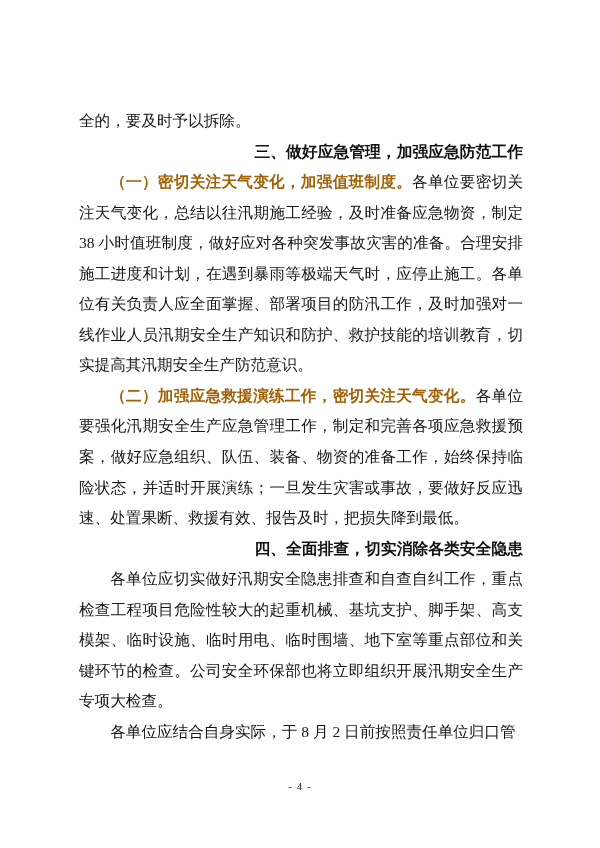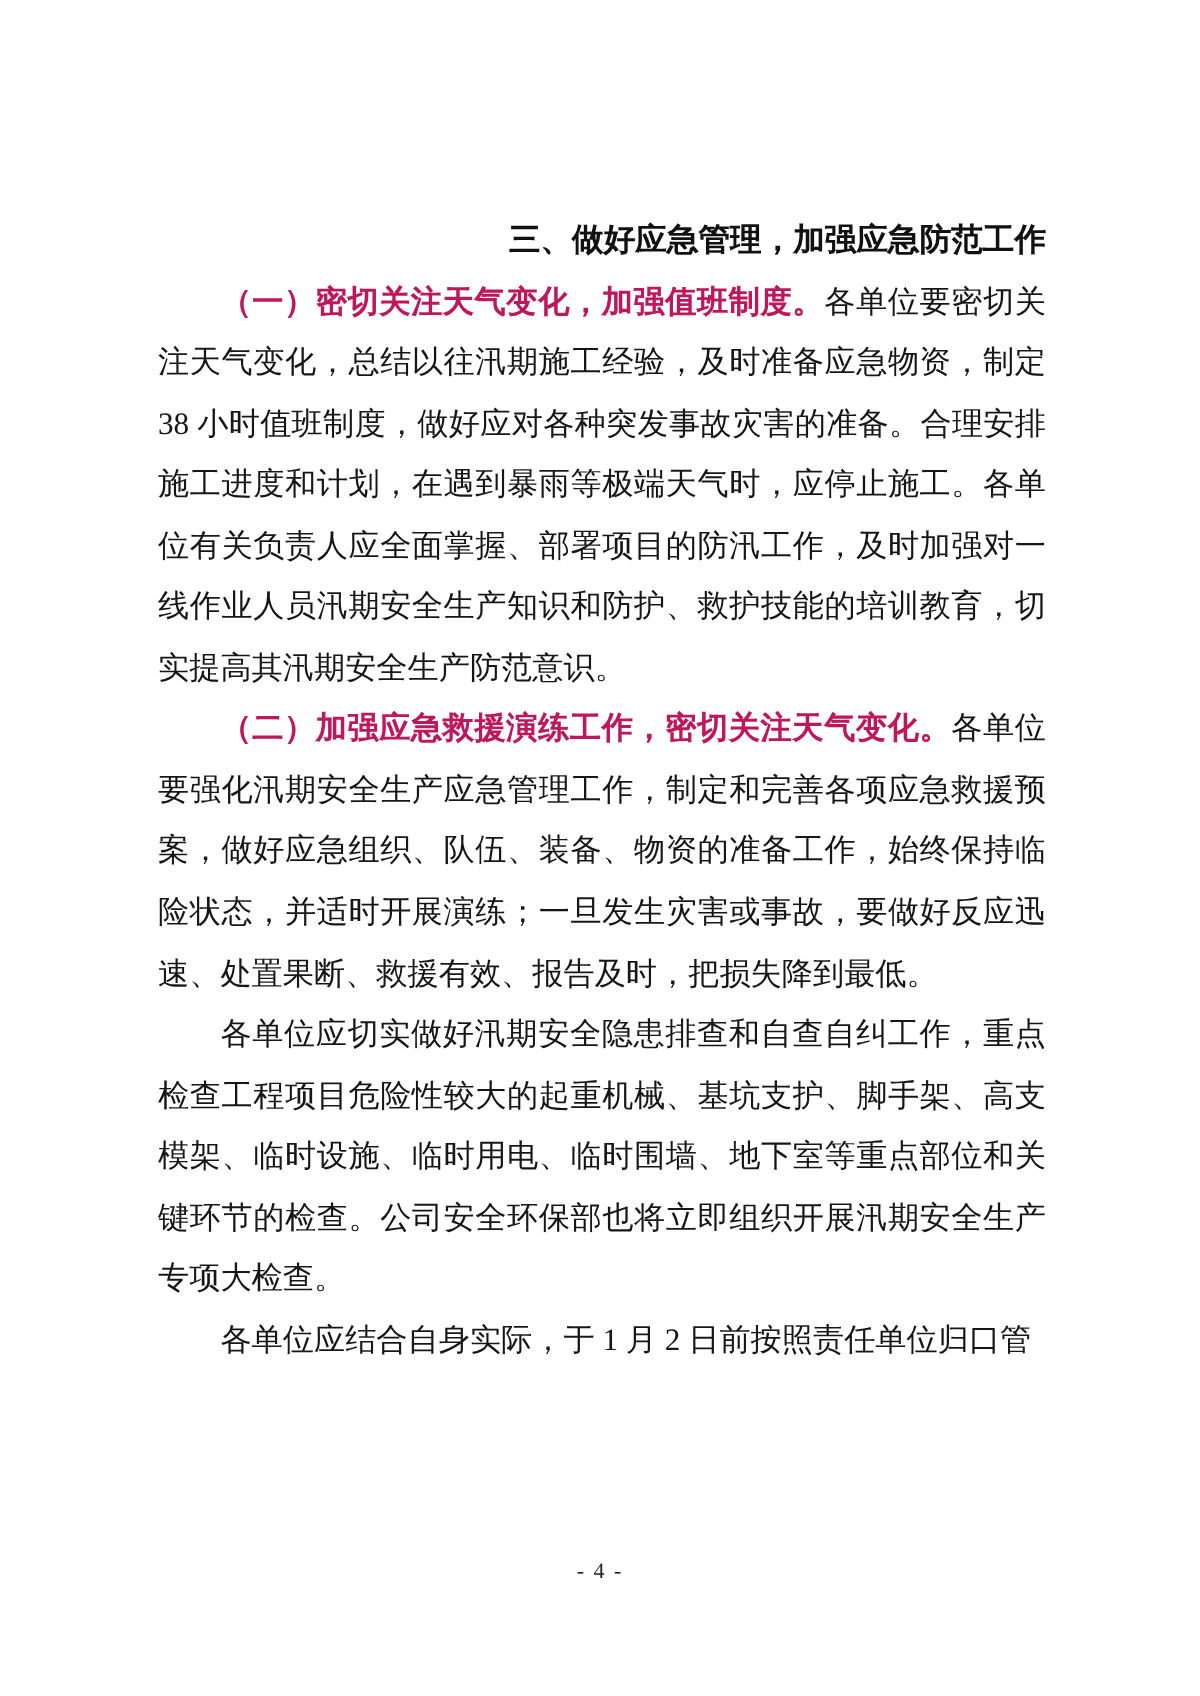"全的，要及时予以拆除。" p.continuation { html: none -> <p>全的，要及时予以拆除。</p> }
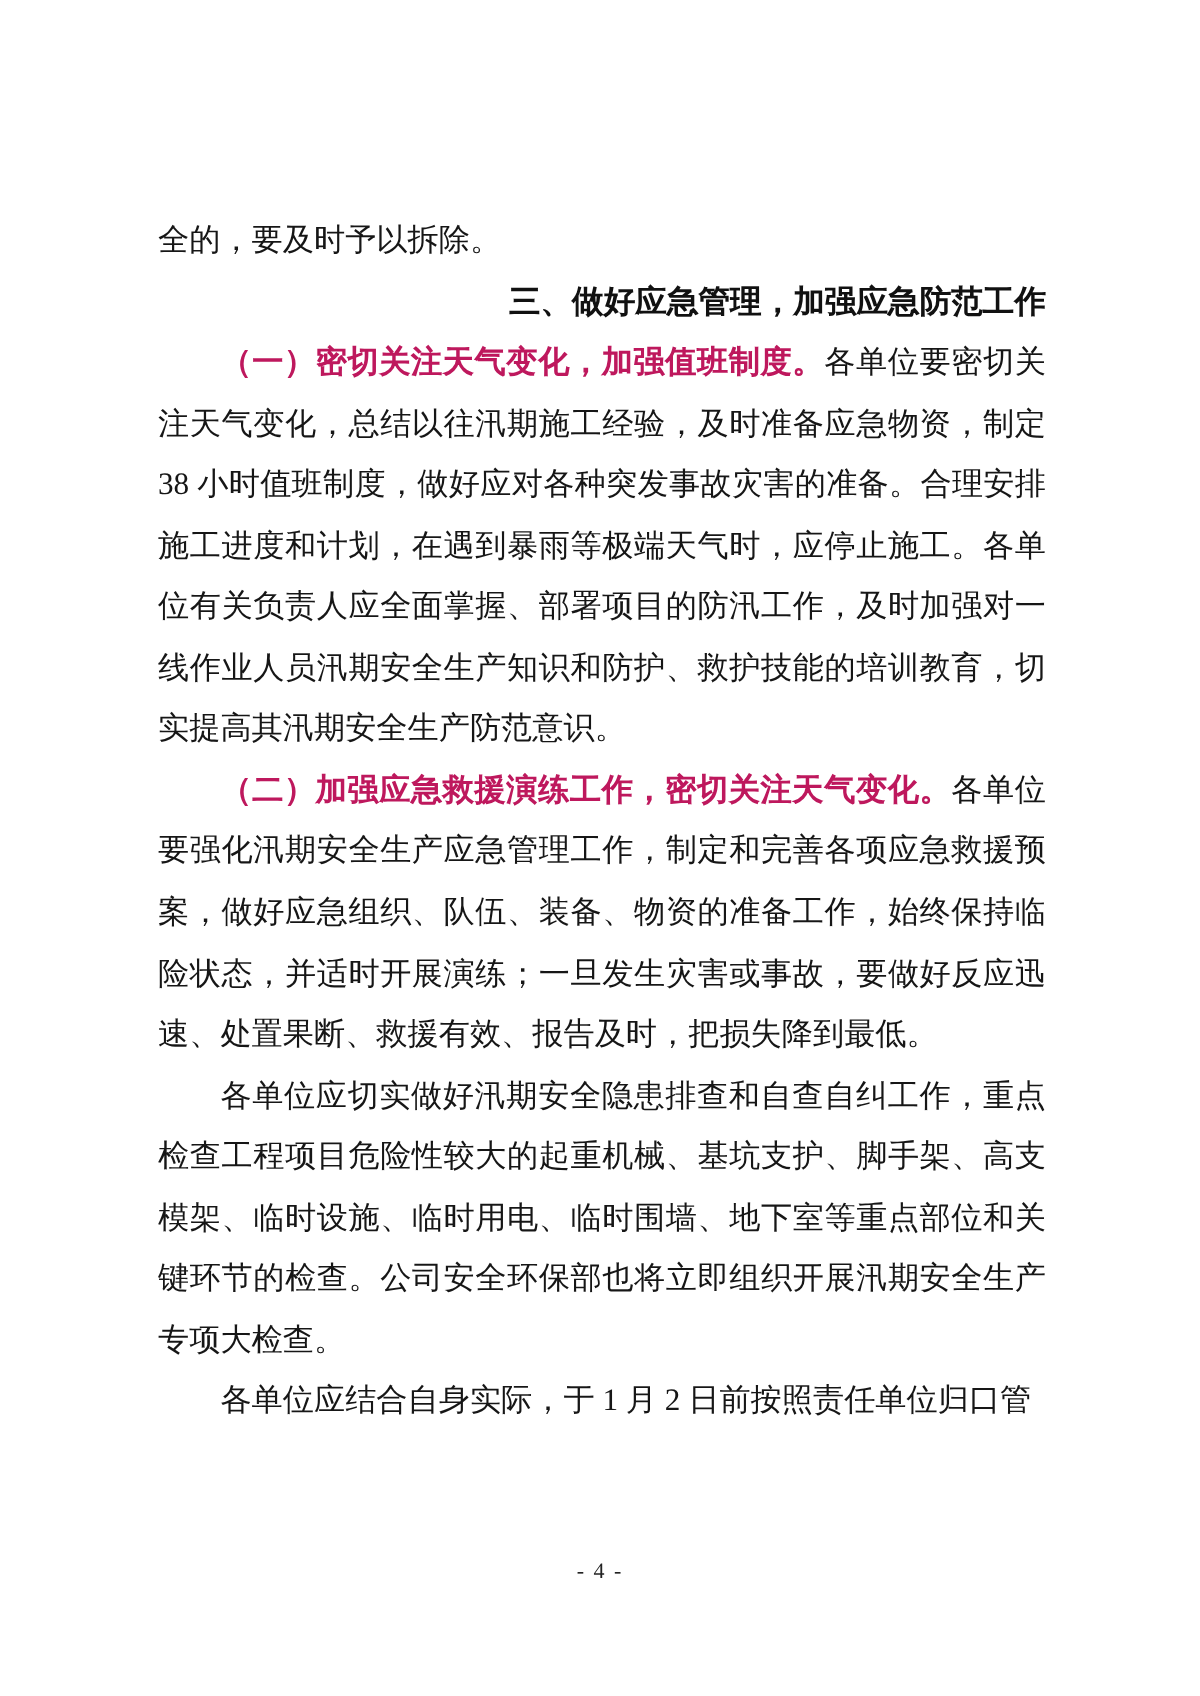"（一）密切关注天气变化，加强值班制度。" .lead { color: #be185d -> #a16207 }
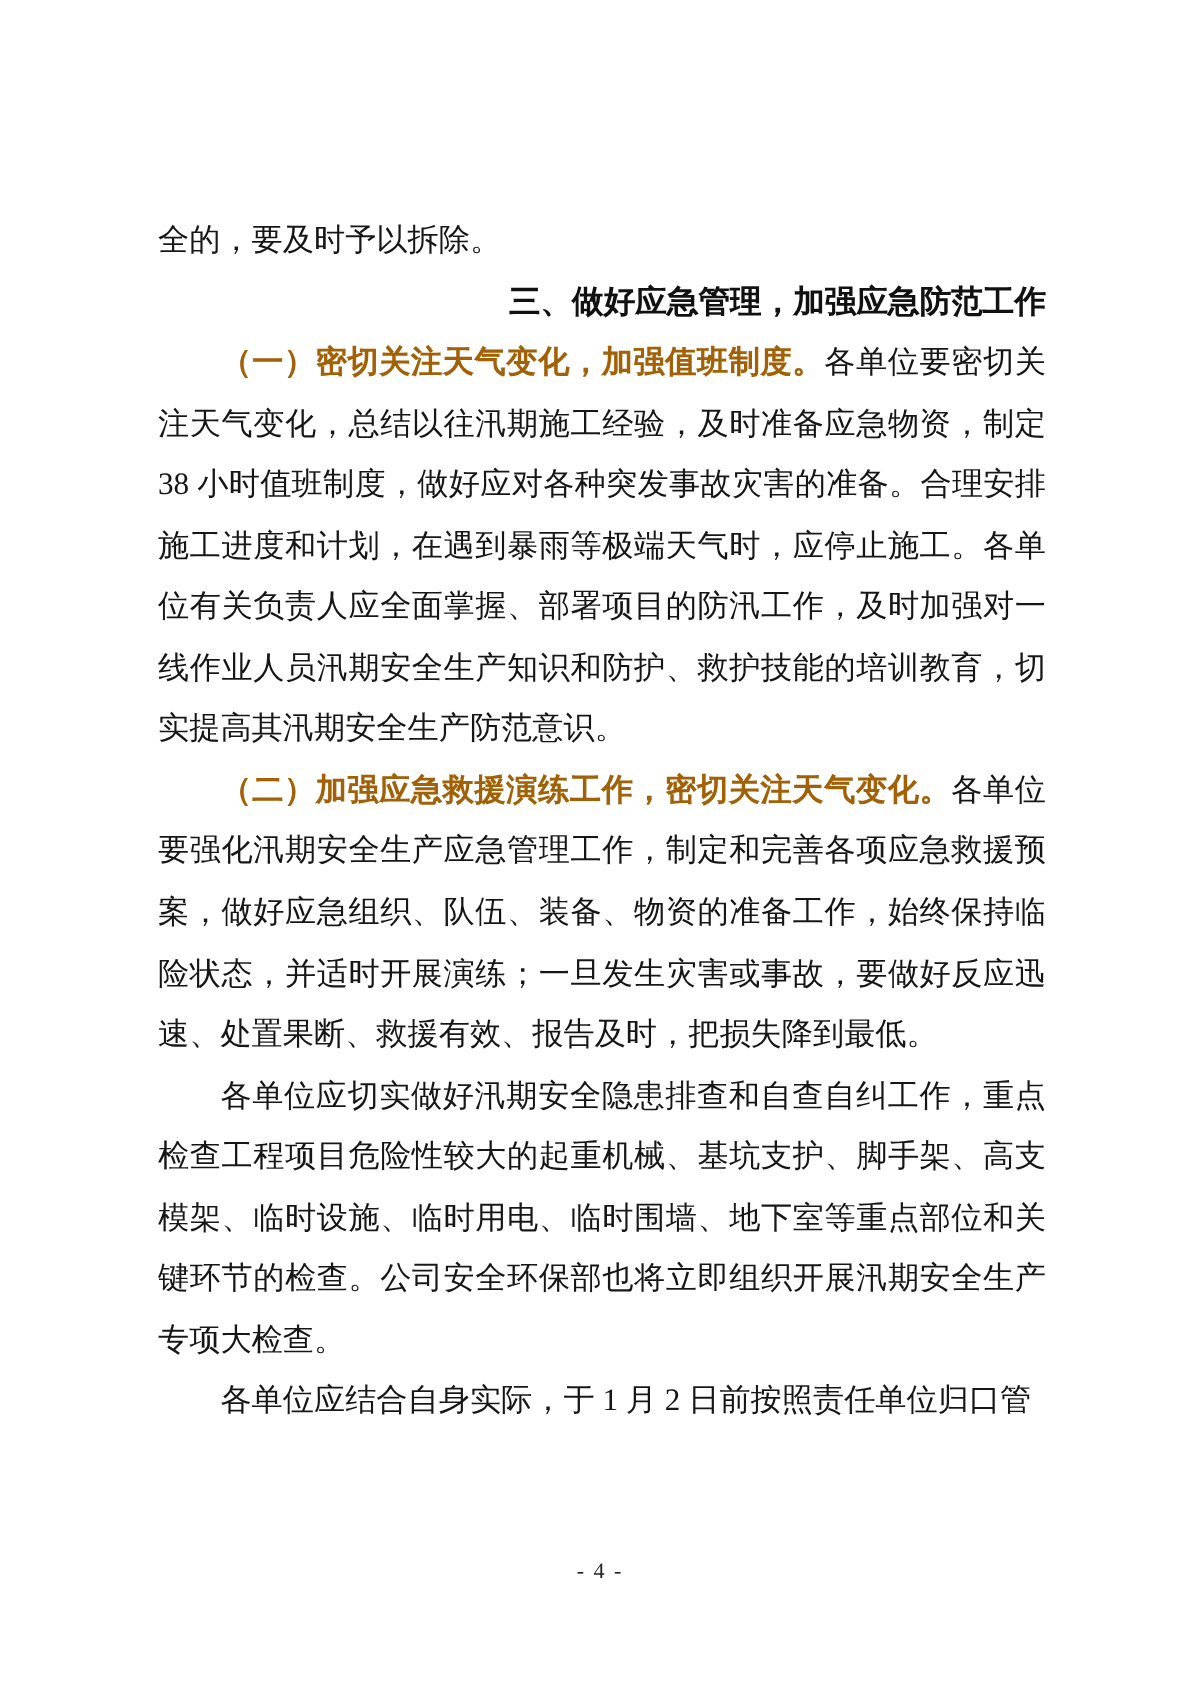"四、全面排查，切实消除各类安全隐患" h3.heading { html: none -> <h3>四、全面排查，切实消除各类安全隐患</h3> }
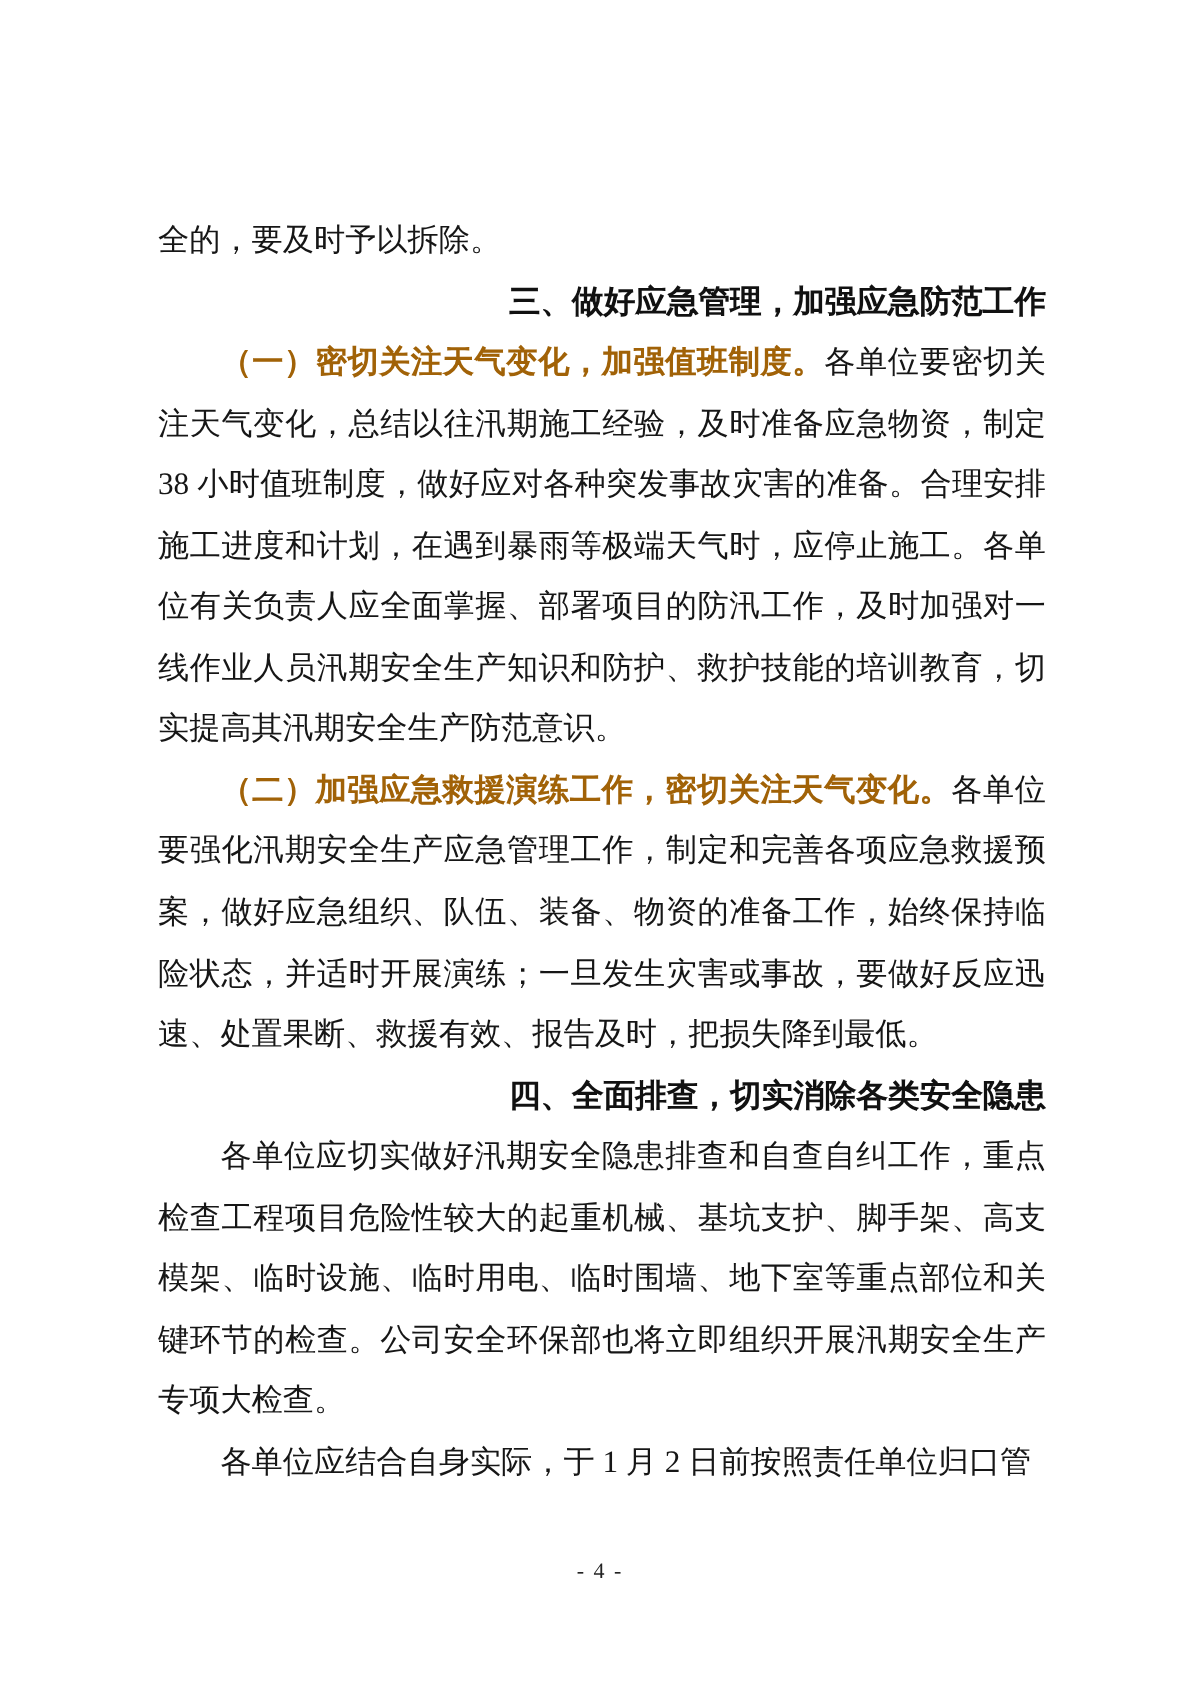"各单位应结合自身实际，于 1 月 2 日前按照责任单位归口管" p.para { text: 1 -> 8 }
